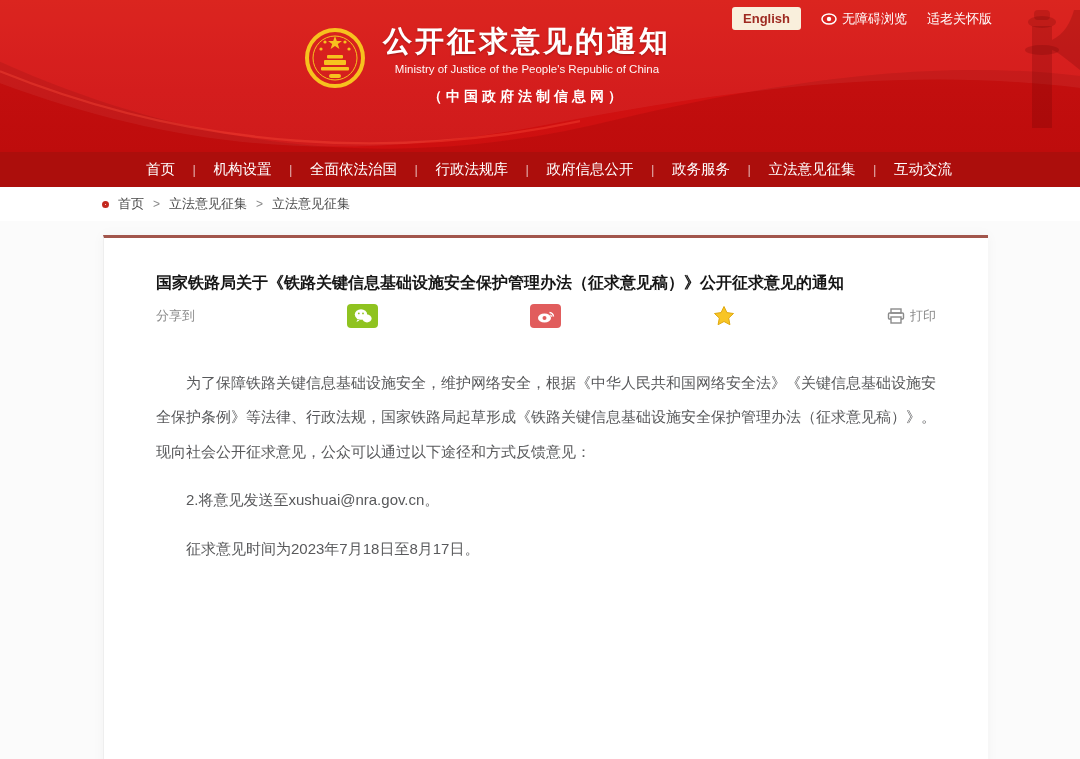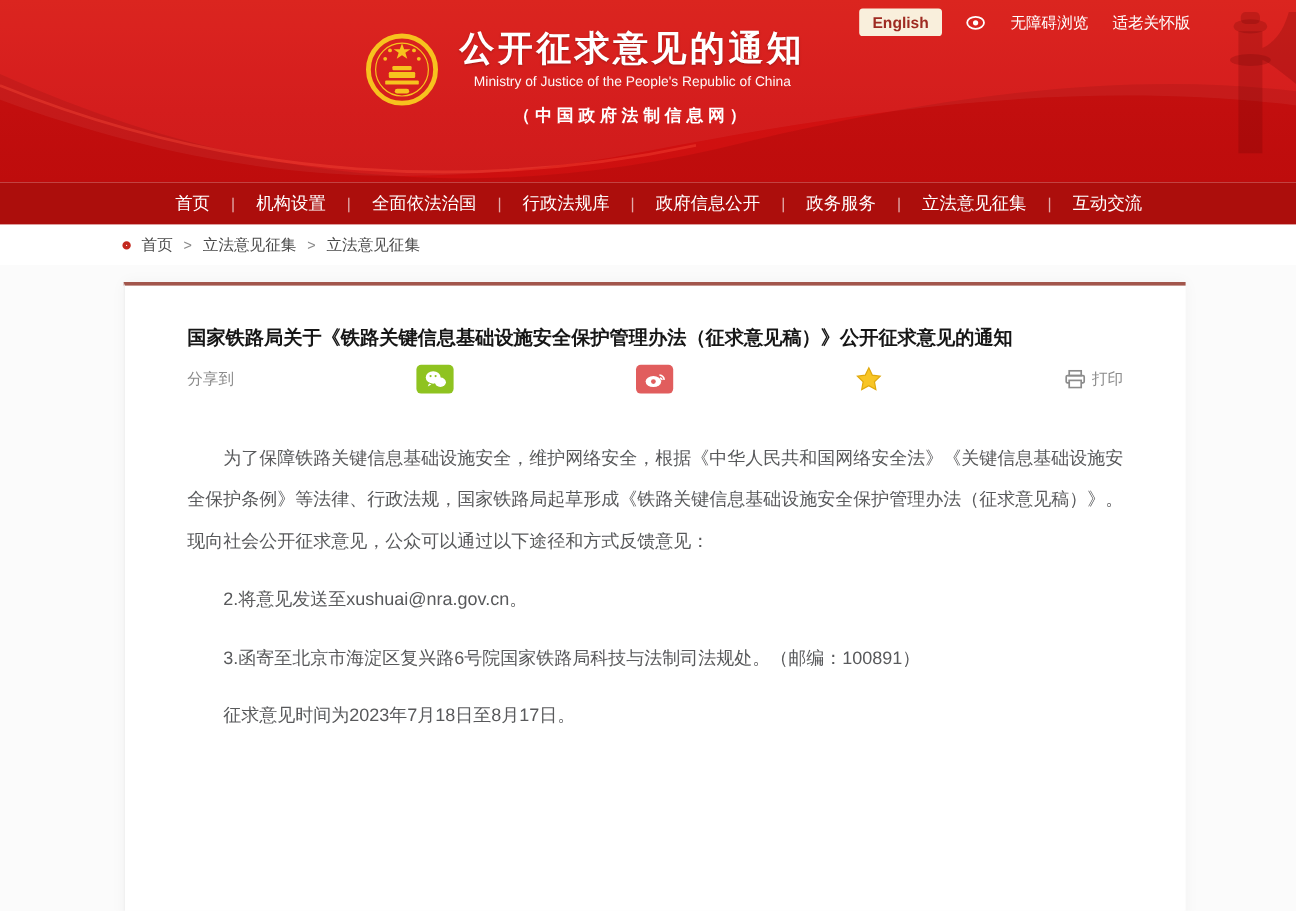"无障碍浏览" .topbar-link { gap: 21px -> 5px }
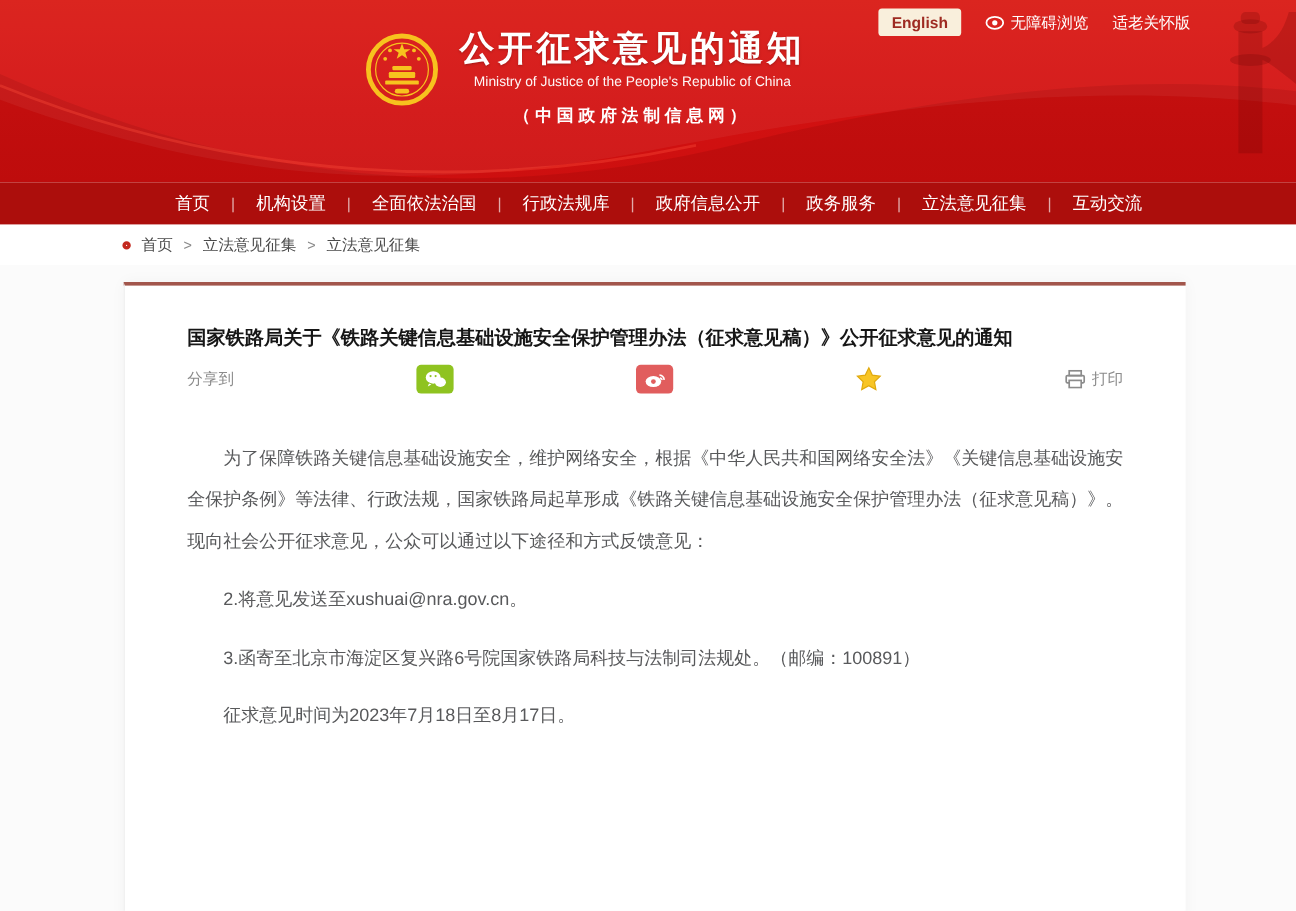"3.函寄至北京市海淀区复兴路6号院国家铁路局科技与法制司法规处。（邮编：1008" p { html: <p>3.函寄至北京市海淀区复兴路6号院国家铁路局科技与法制司法规处。（邮编：100891）</p> -> none }
